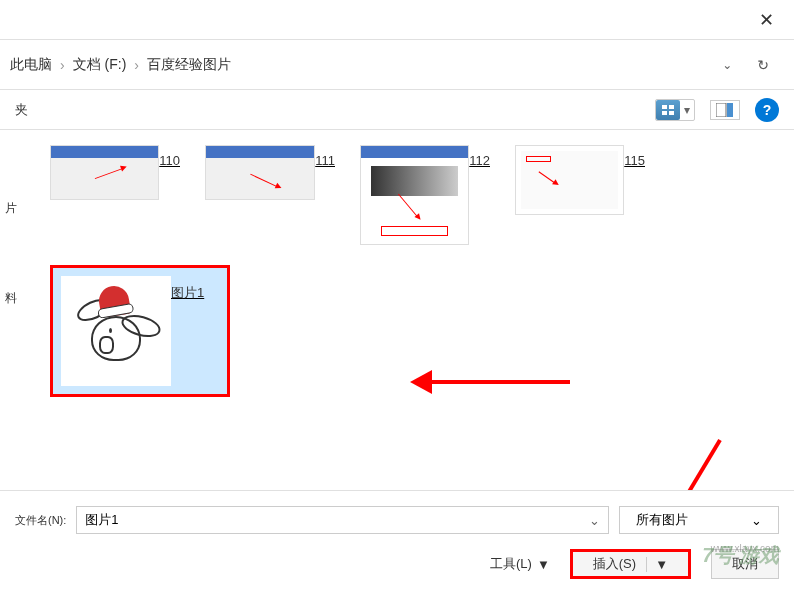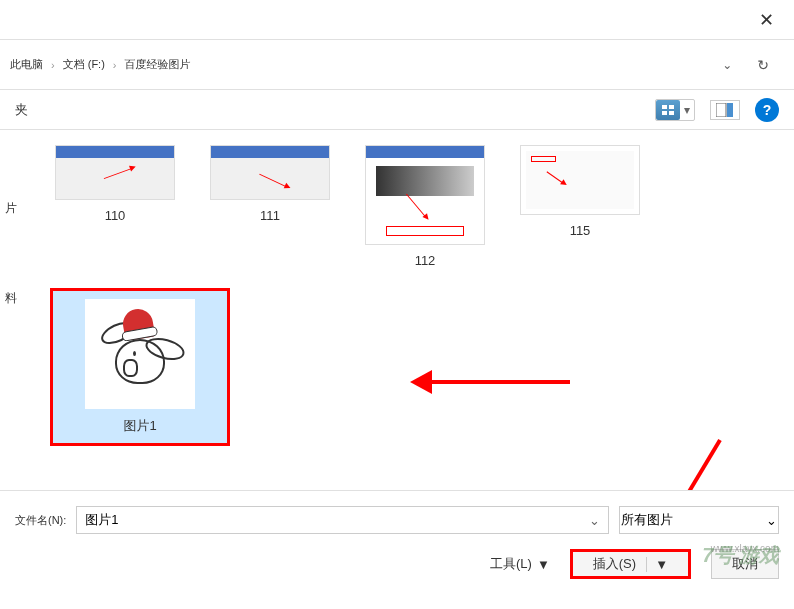"此电脑" .breadcrumb span { font-size: 11px -> 14px }
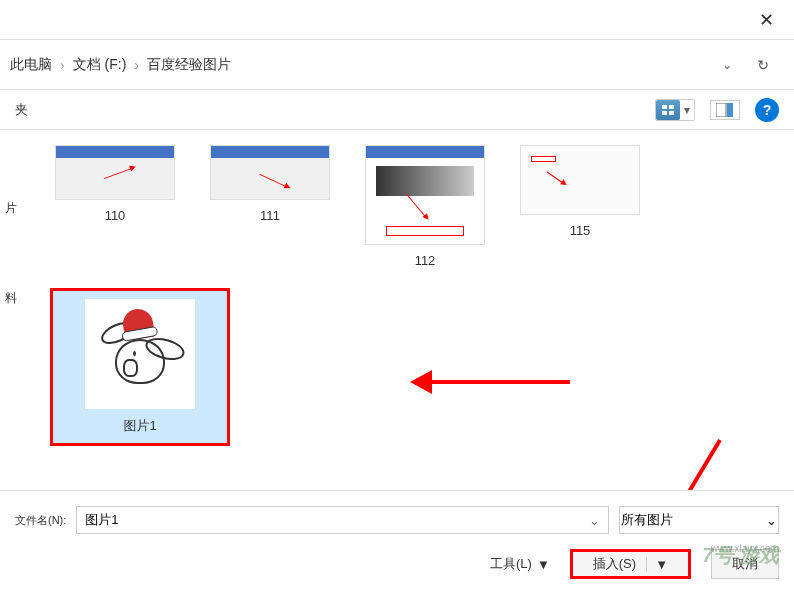"110" .file-item { align-items: center -> flex-start; flex-direction: column -> none; text-decoration: none -> underline }
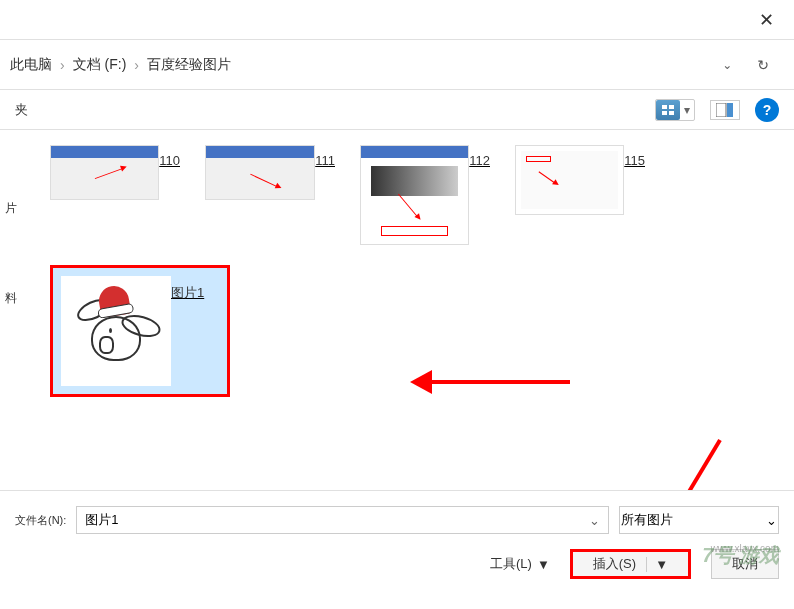"所有图片" .filetype-select { padding: 0 1px -> 0 16px }
